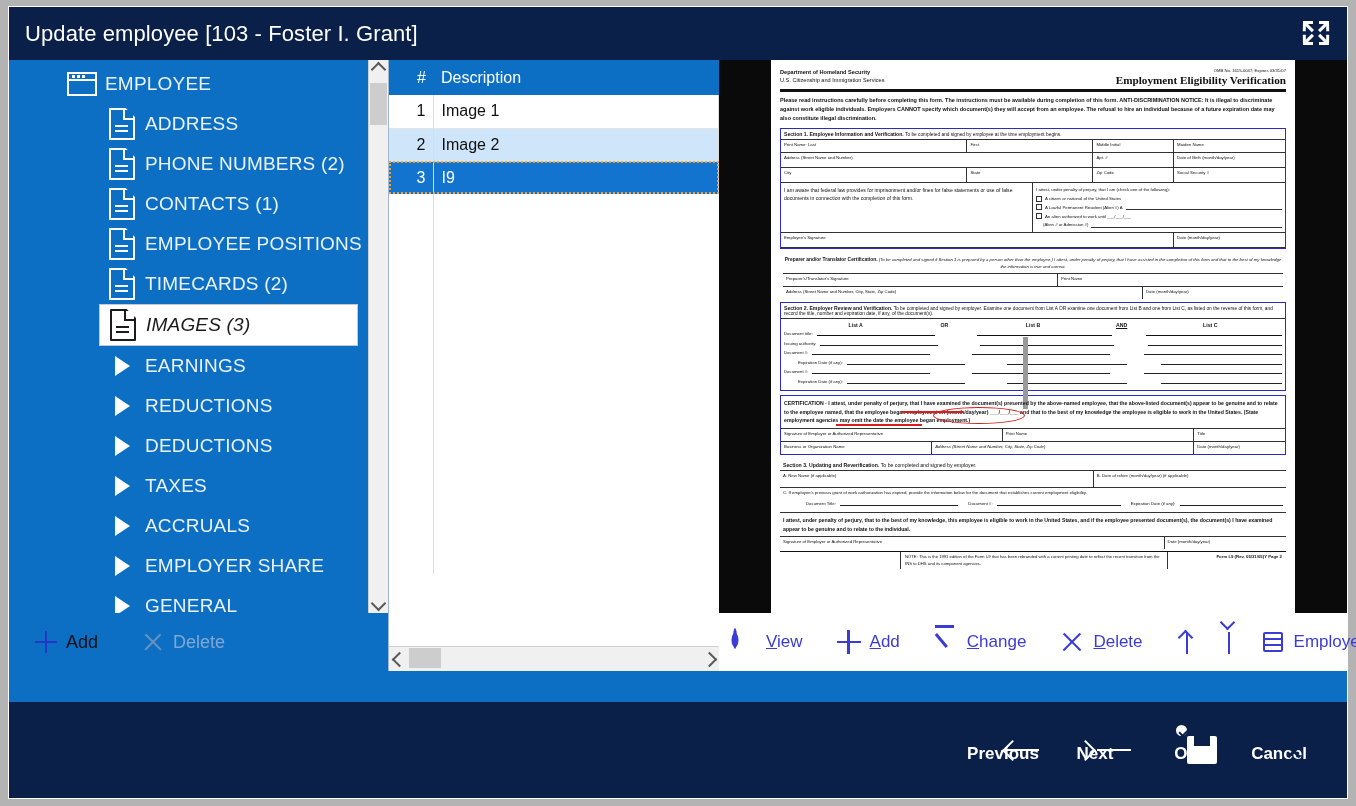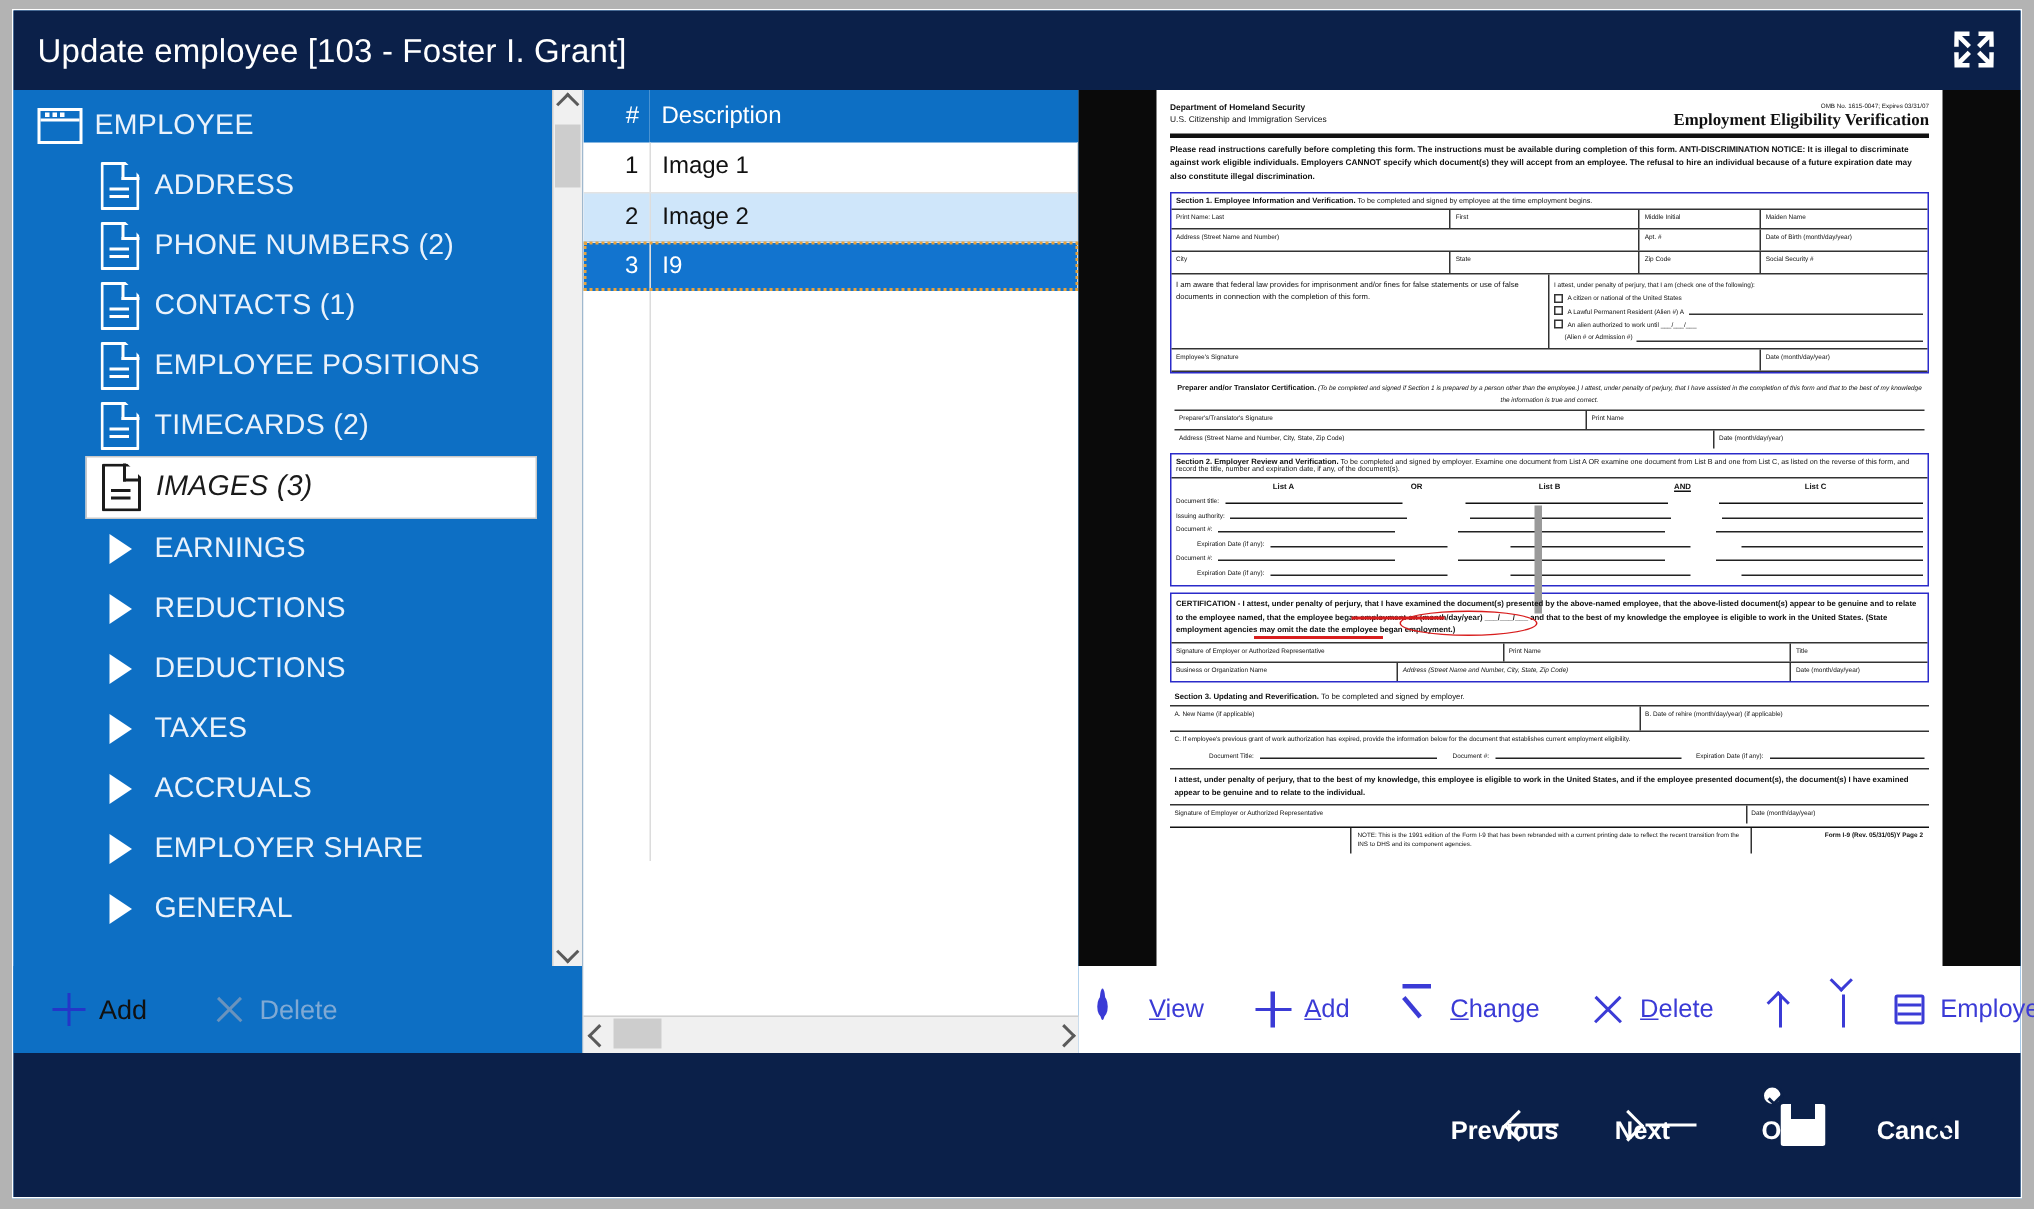"EMPLOYEE" .tree { margin-left: none -> 42px }
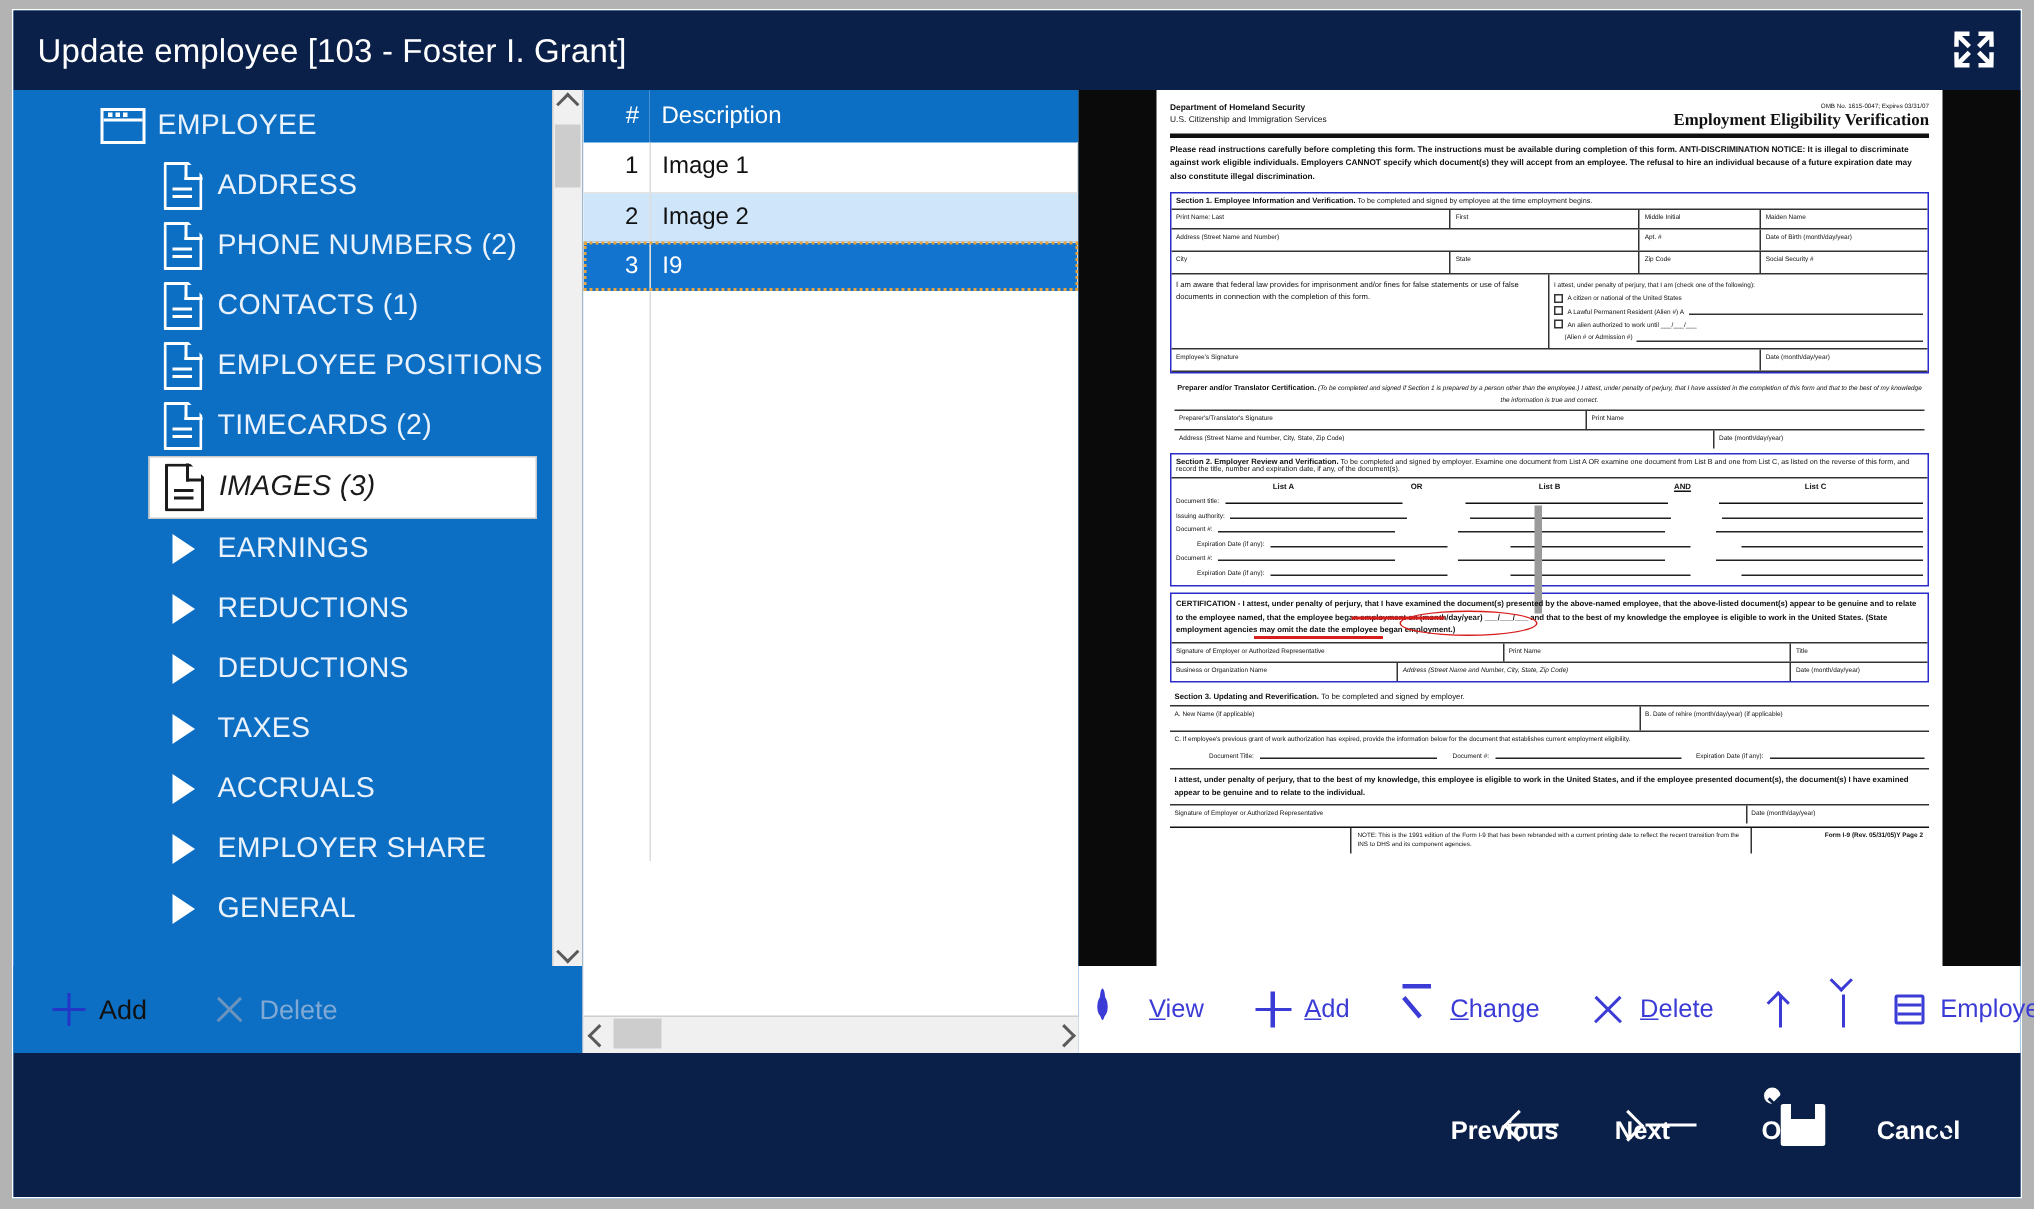"Employment Eligibility Verification" .viewer { border-radius: none -> 21px }
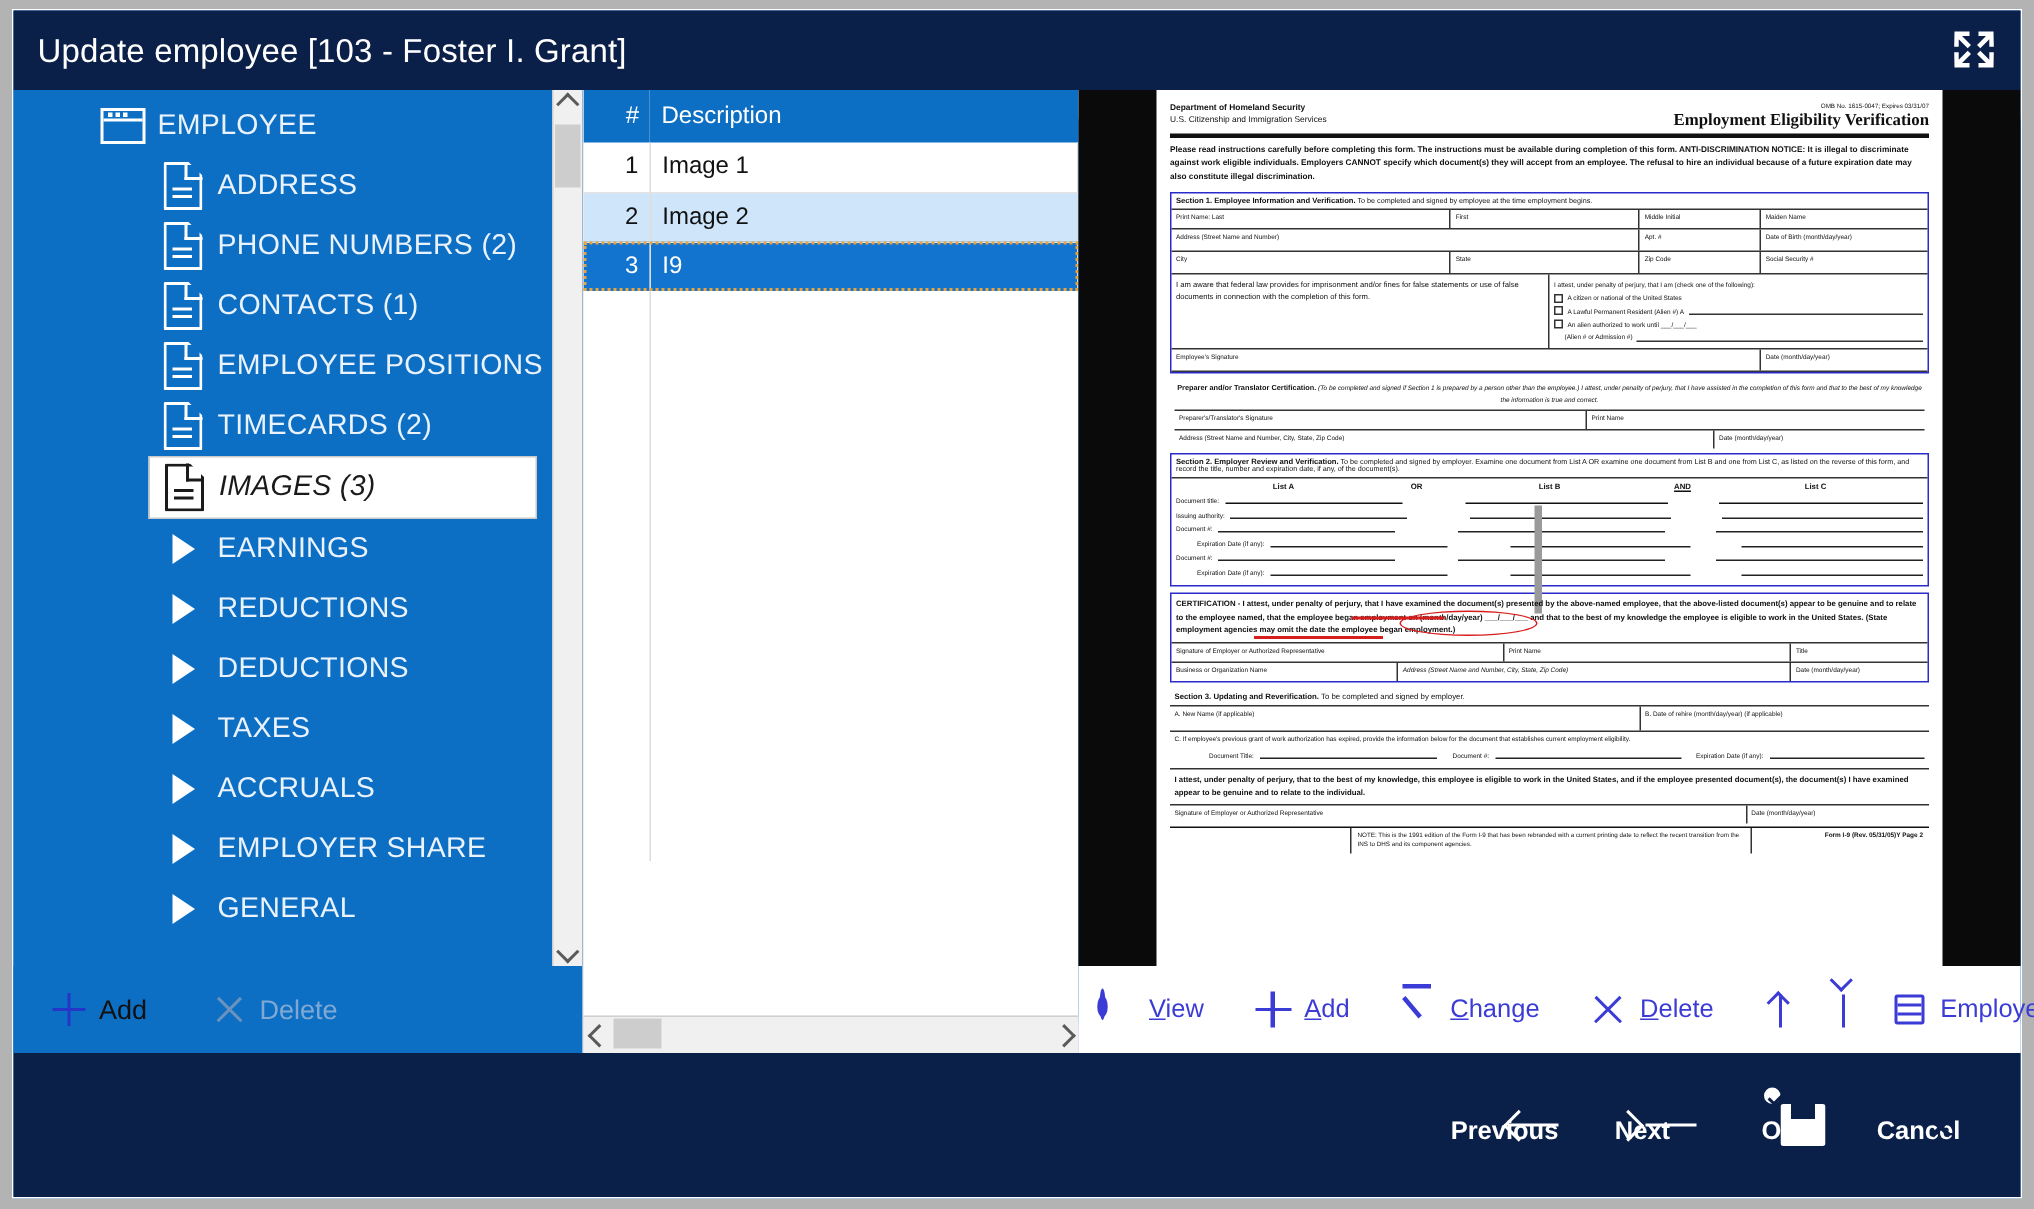"Previous" .footer { margin-top: none -> 31px }
